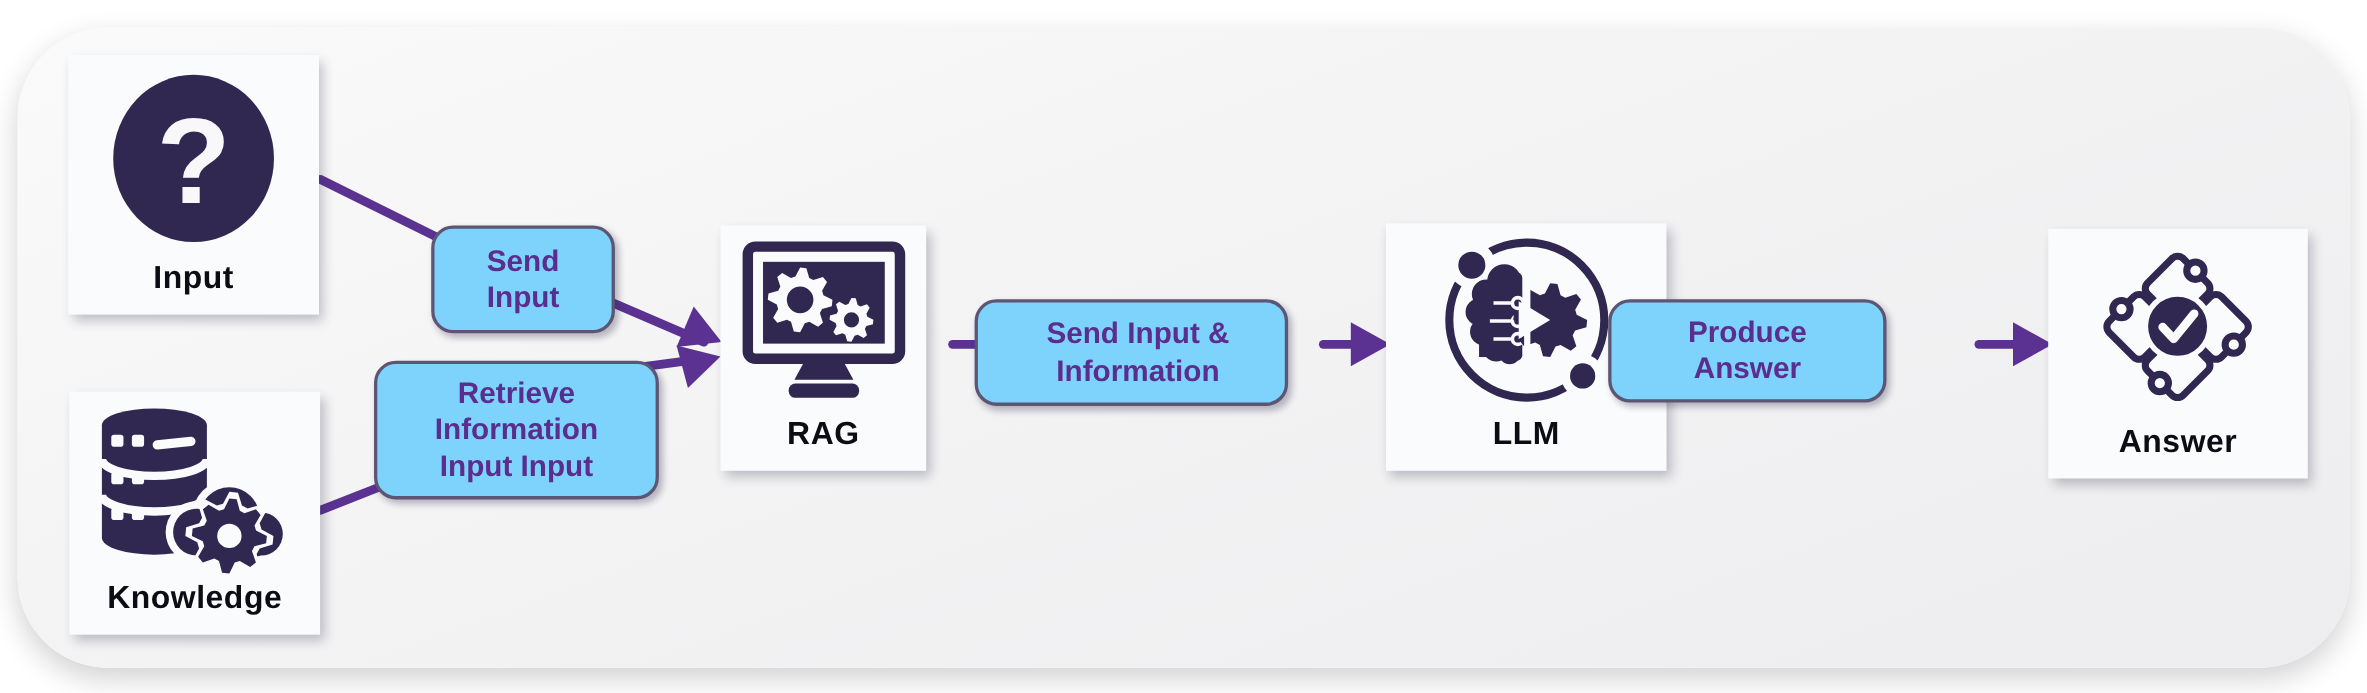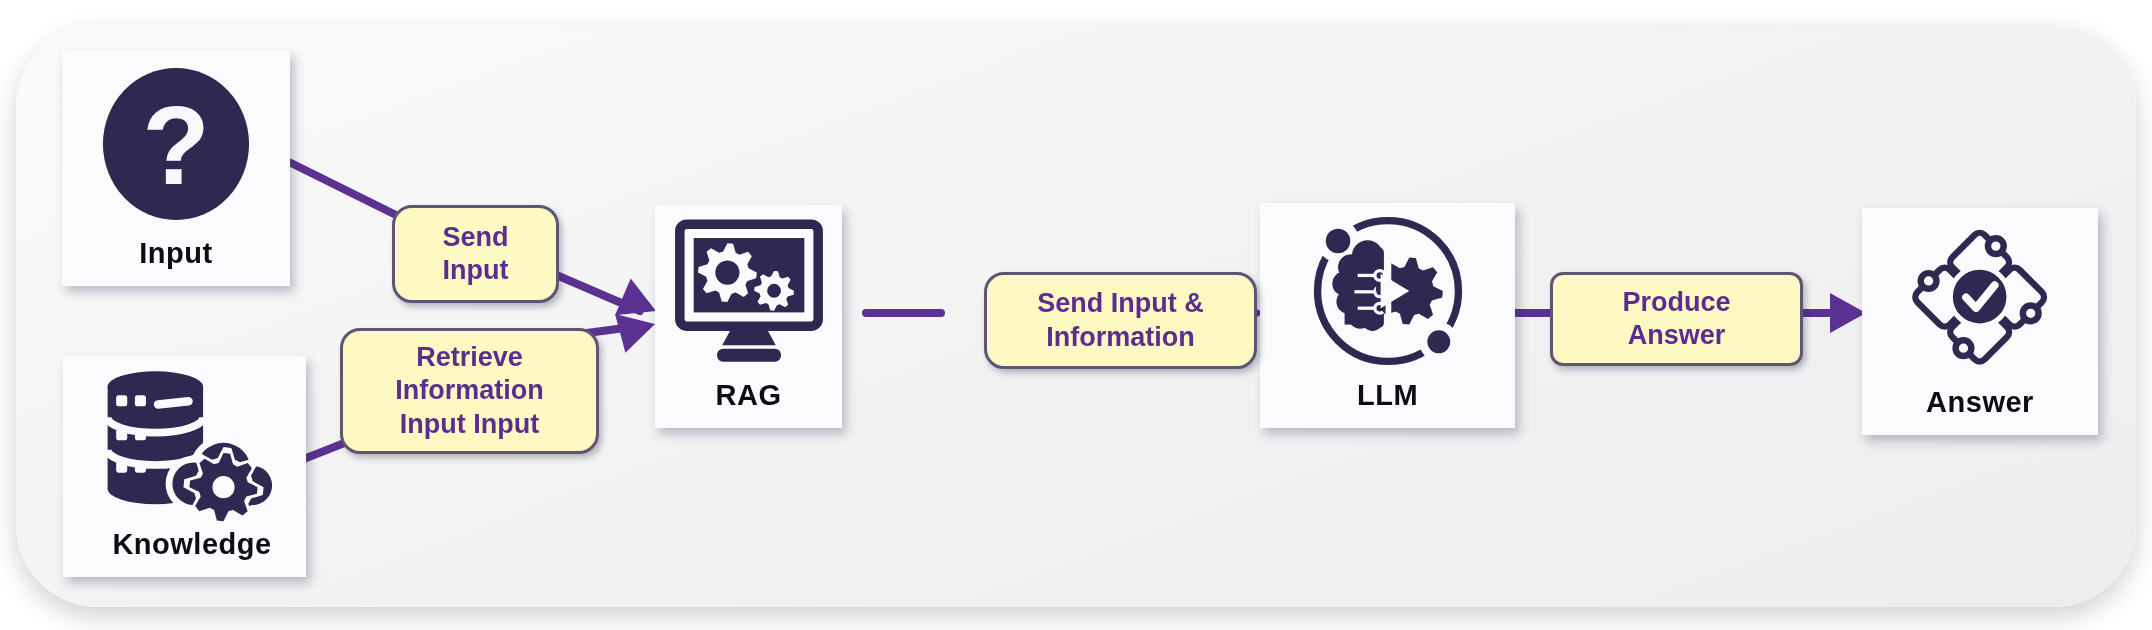"Send" .edge-label { background: #fef9c3 -> #7dd3fc }
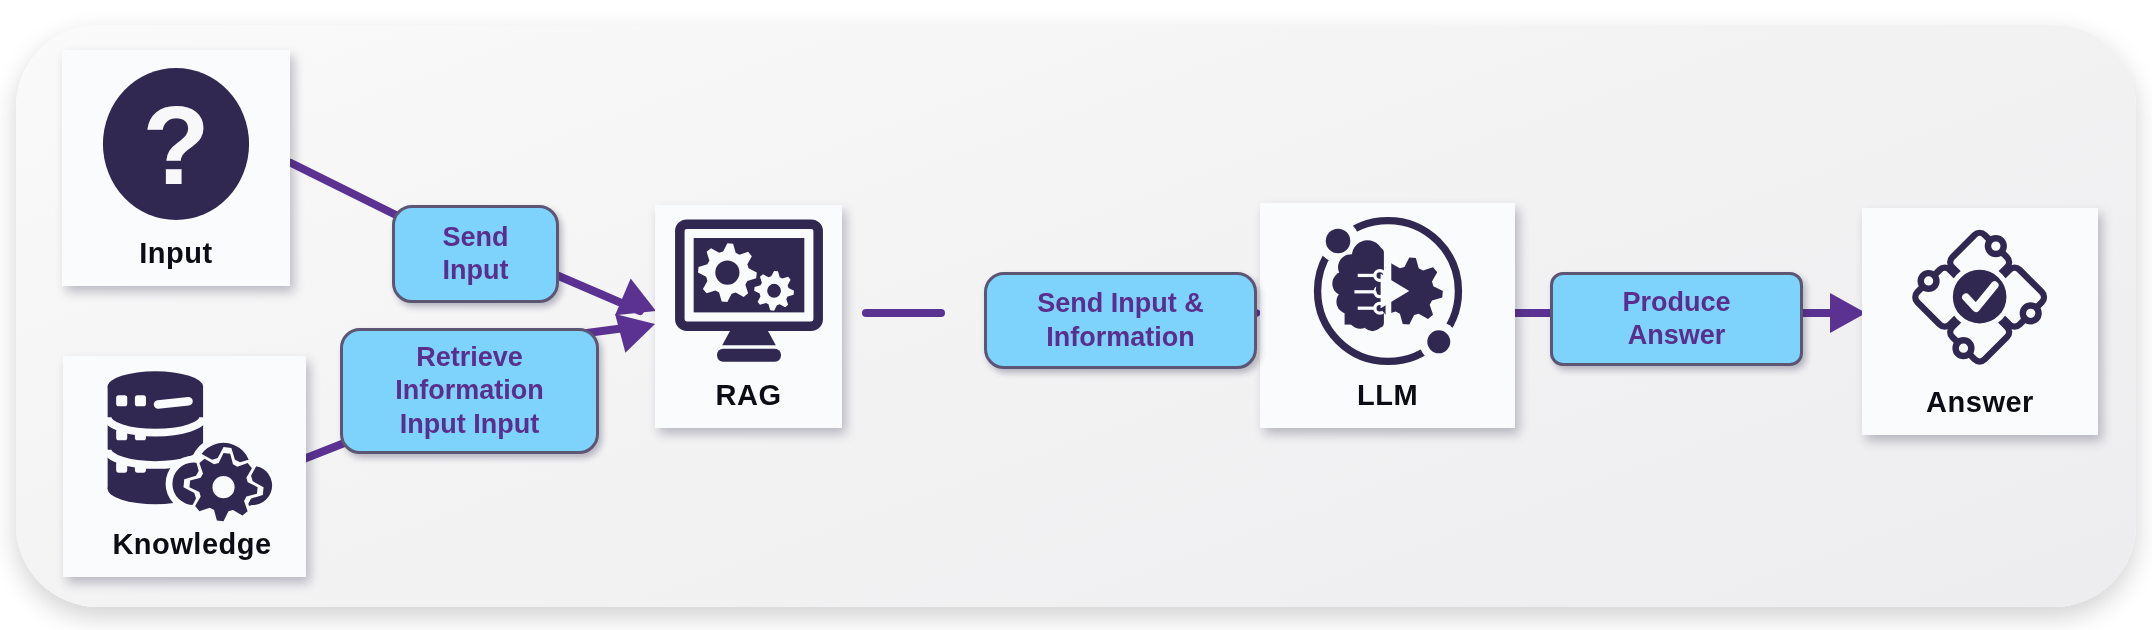"Send Input &" div.edge-label { left: 984px -> 886px; padding-left: none -> 12px }
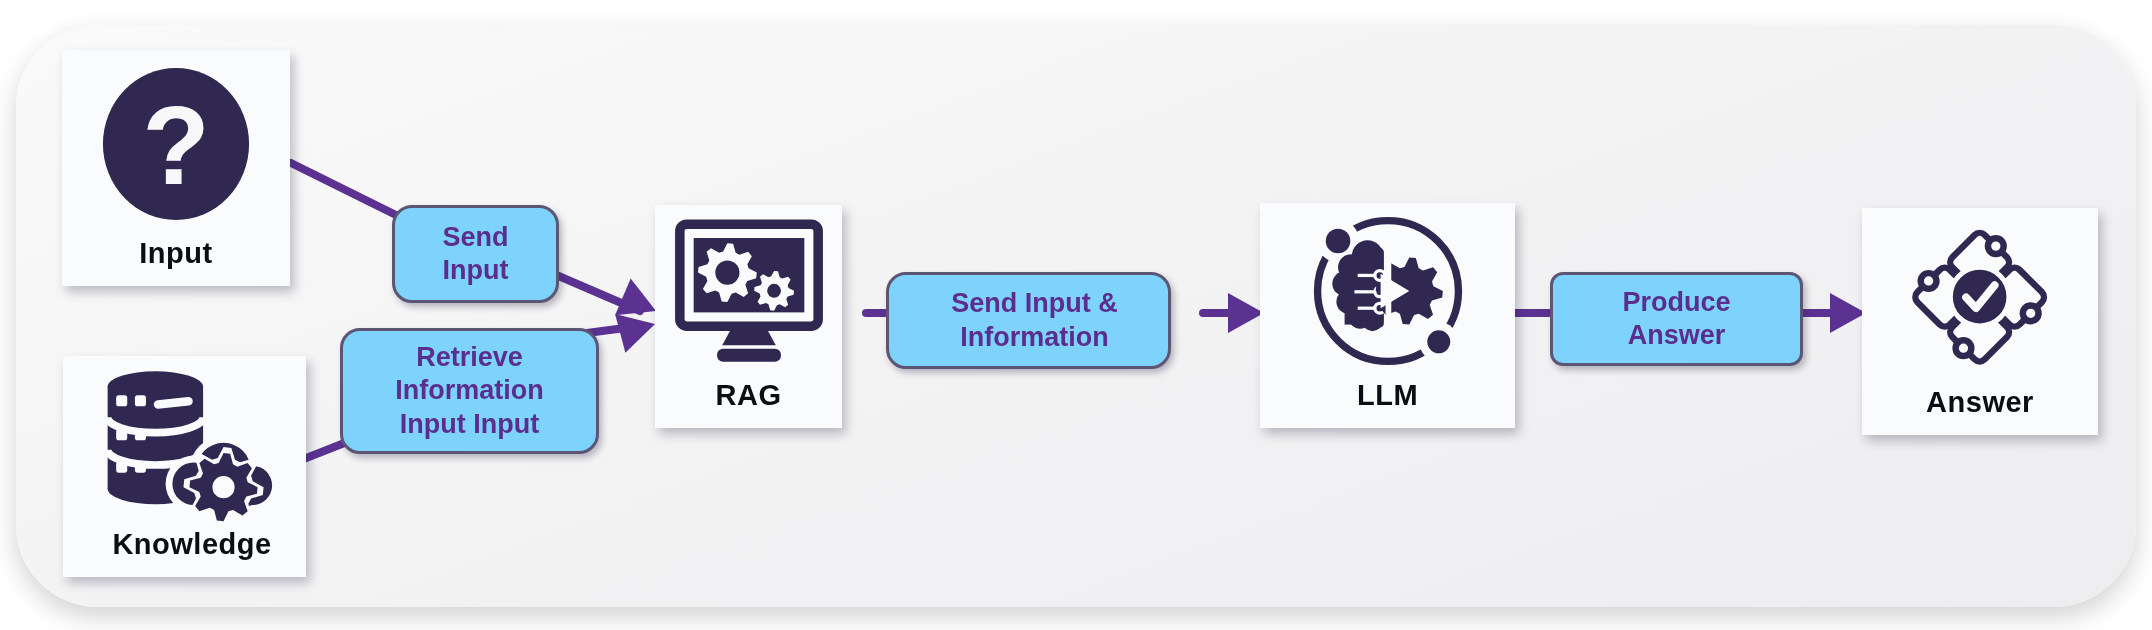"Produce" div.edge-label { border-radius: 13px -> none; left: 1550px -> 1462px }
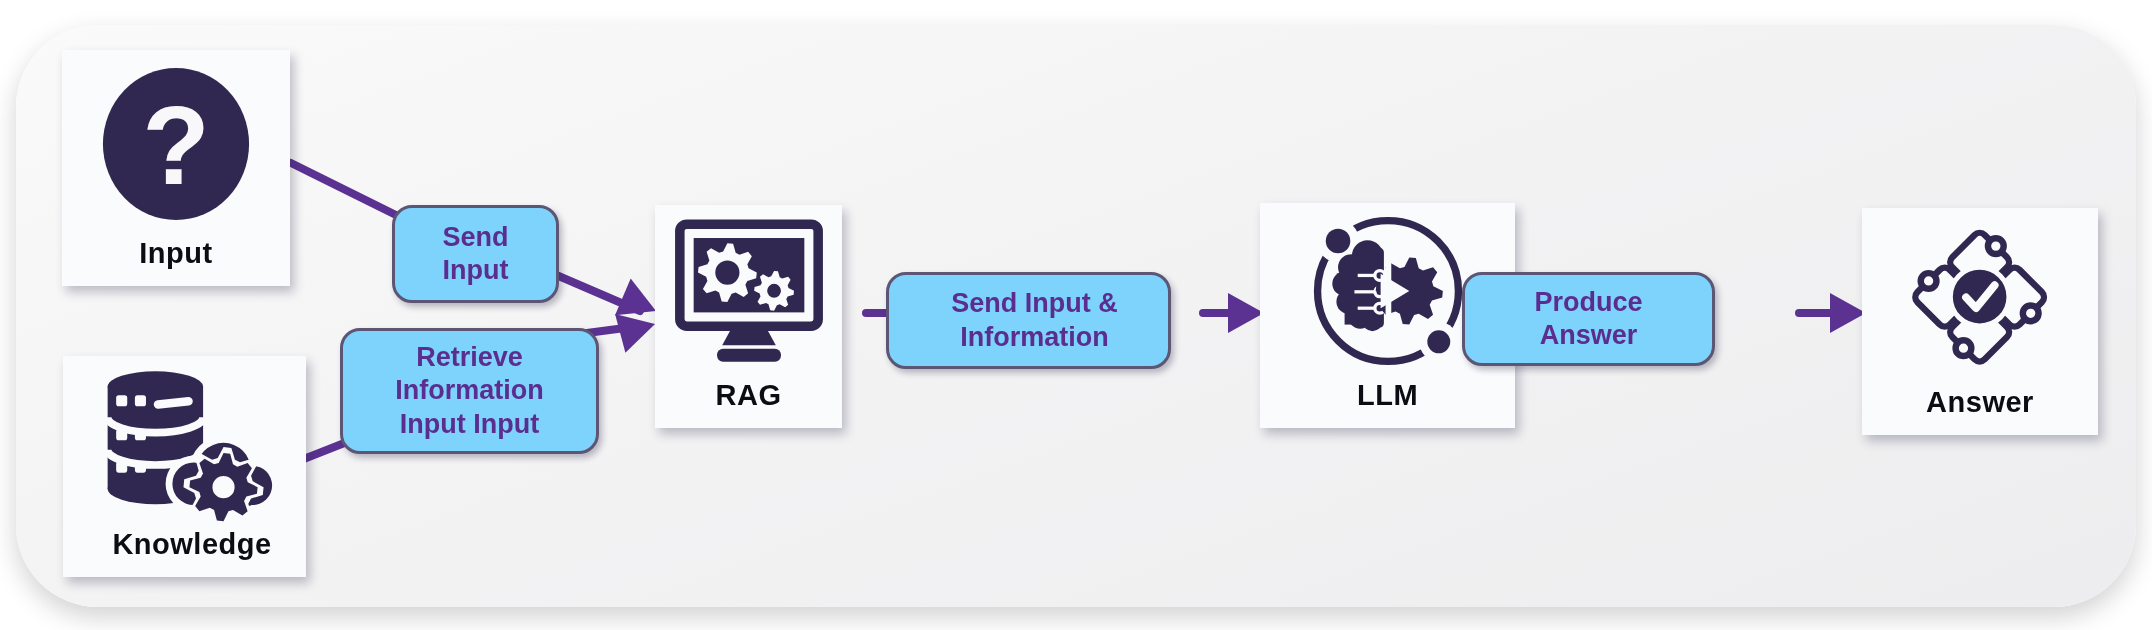"Knowledge" div.node { padding-left: 15px -> none }
